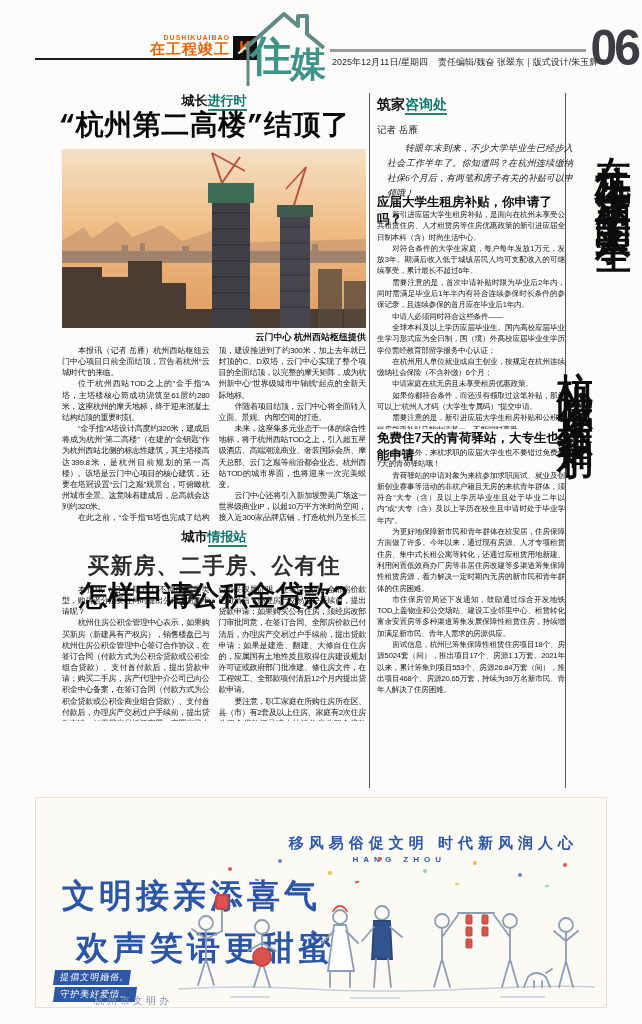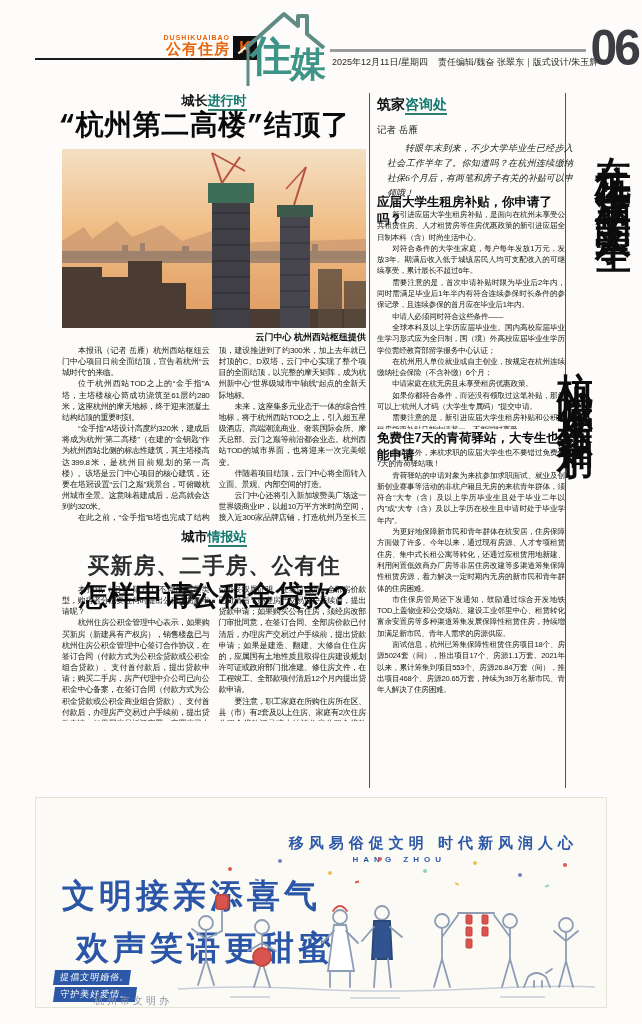"公有住房" div.brand-cn { text: 公有住房 -> 在工程竣工 }
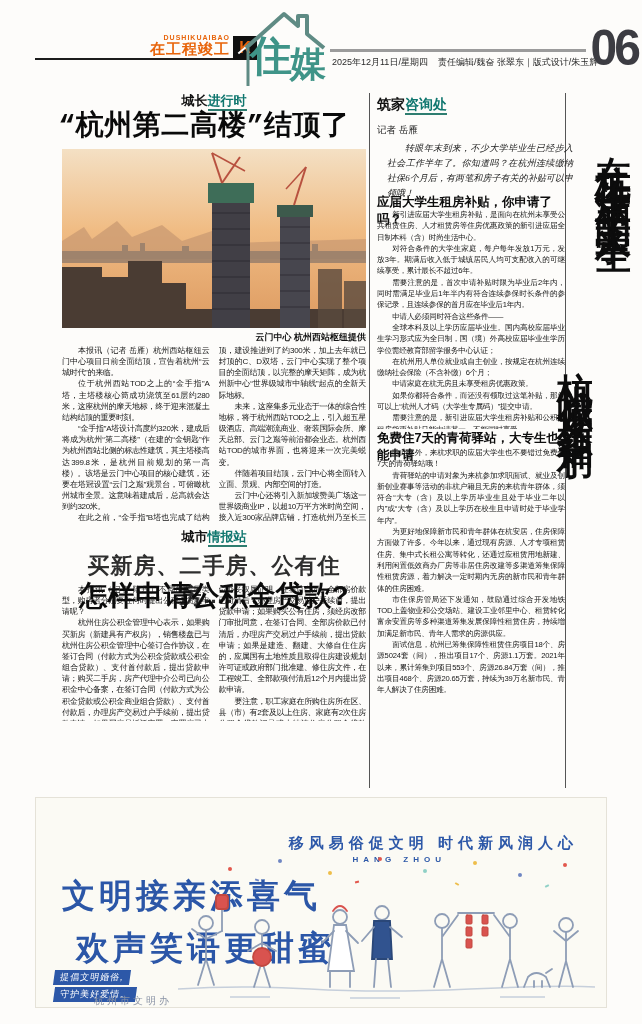"未来，这座集多元业态于一体的综合性地标，将于杭州西站TOD之上，引入超五星级酒店" p.ind { order: before "伴随着项目结顶，云门中心将全面转入立面、景观、内部空间的打造。" -> after "伴随着项目结顶，云门中心将全面转入立面、景观、内部空间的打造。" }
